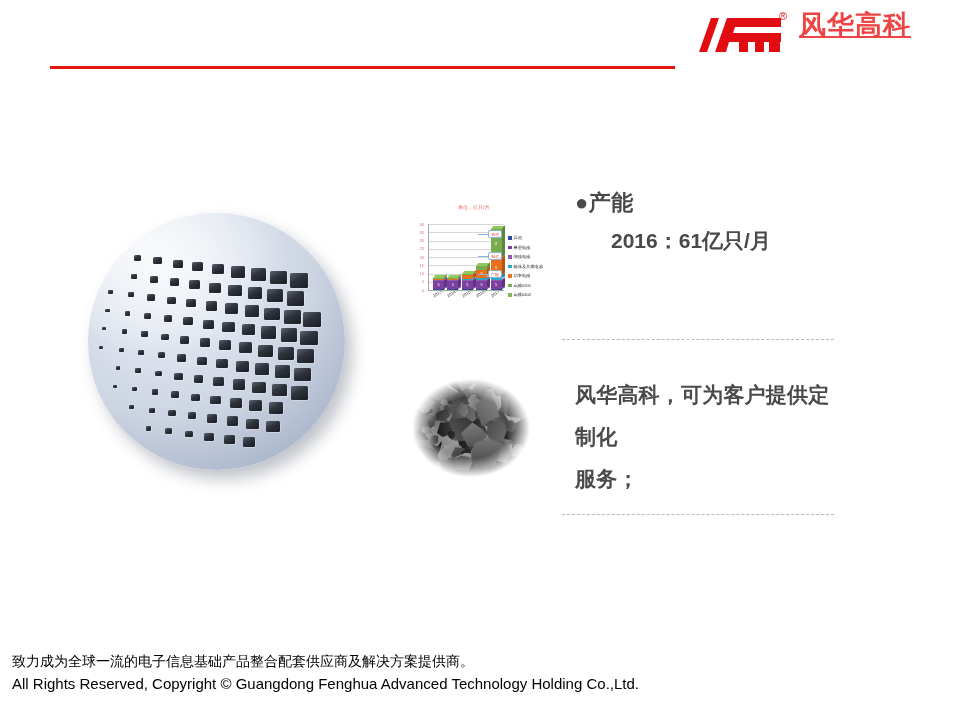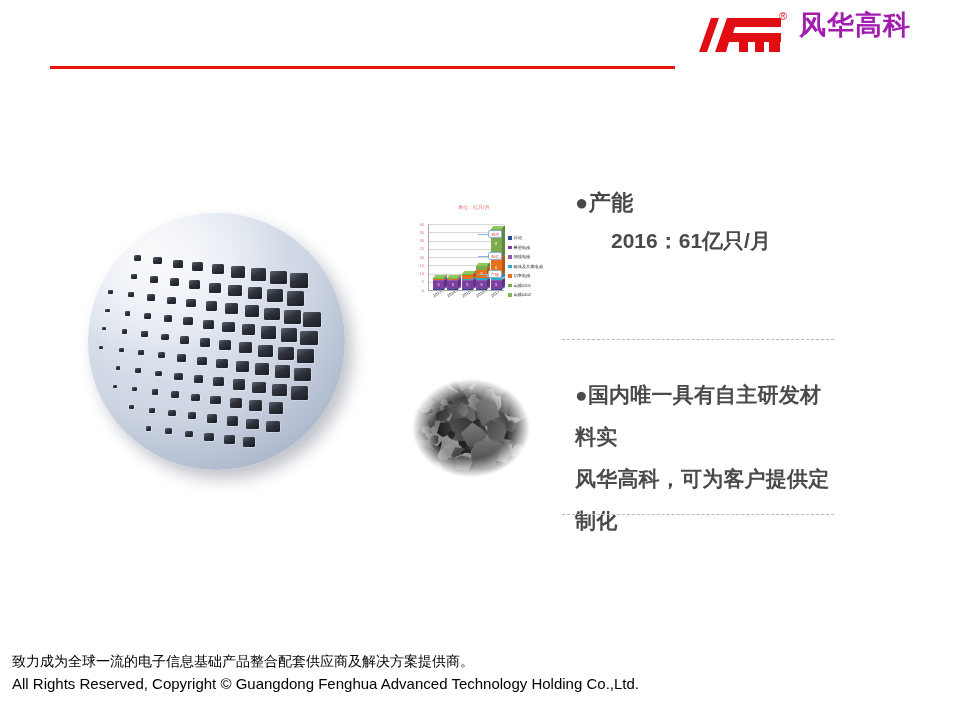"风华高科" #logo-cn { color: #a21caf -> #ef4444; text-decoration: none -> underline }
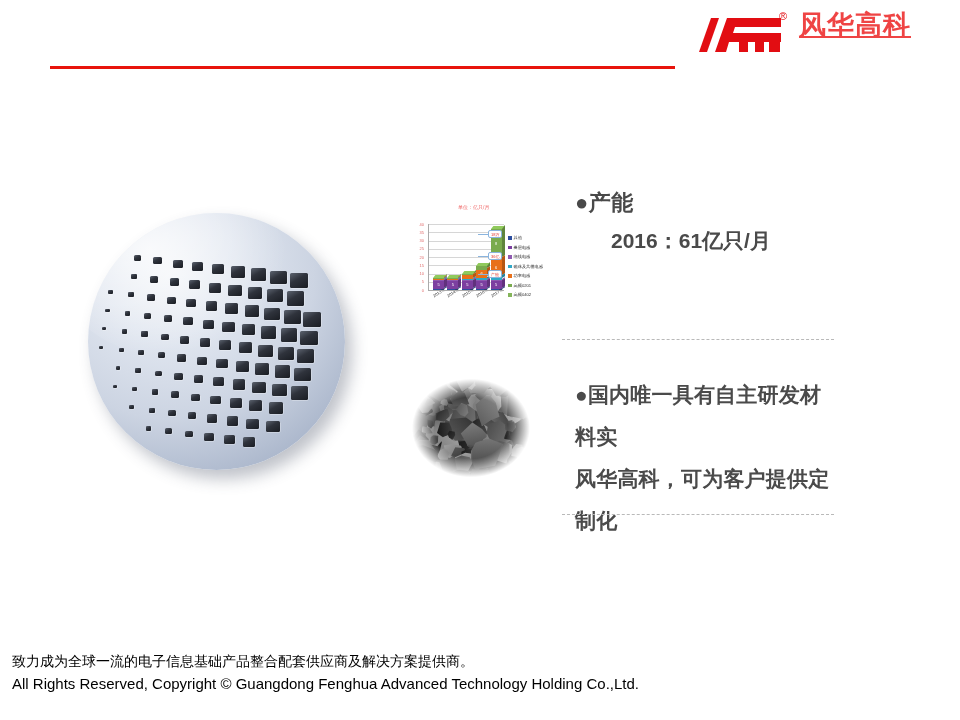"●国内唯一具有自主研发材料实" div.para { html: <div>●国内唯一具有自主研发材料实</div> -> none }
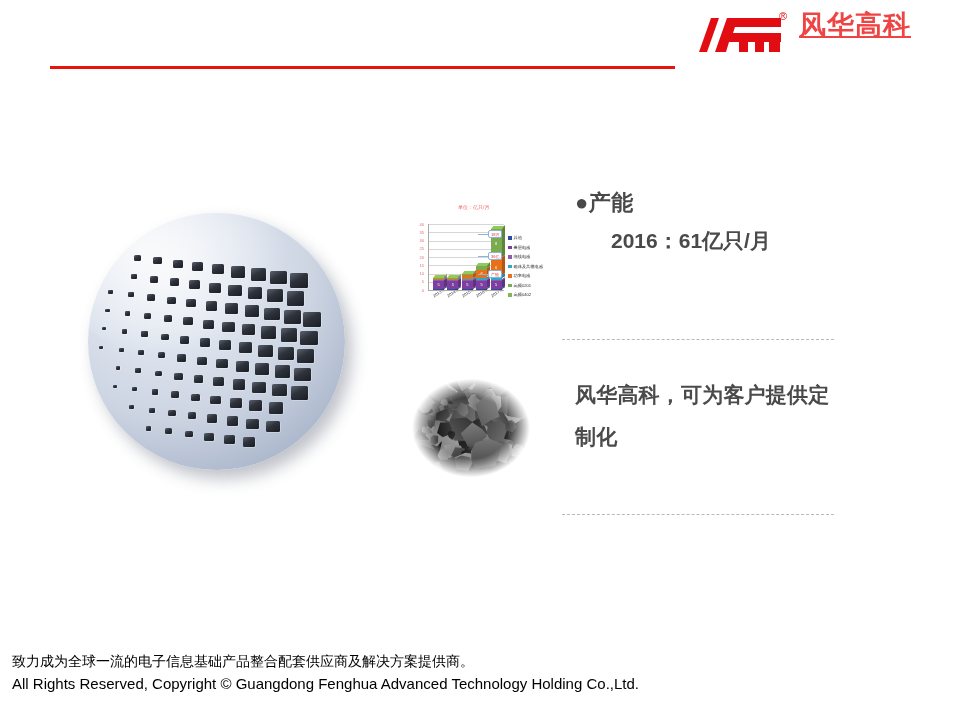"服务；" div.para { html: none -> <div>服务；</div> }
